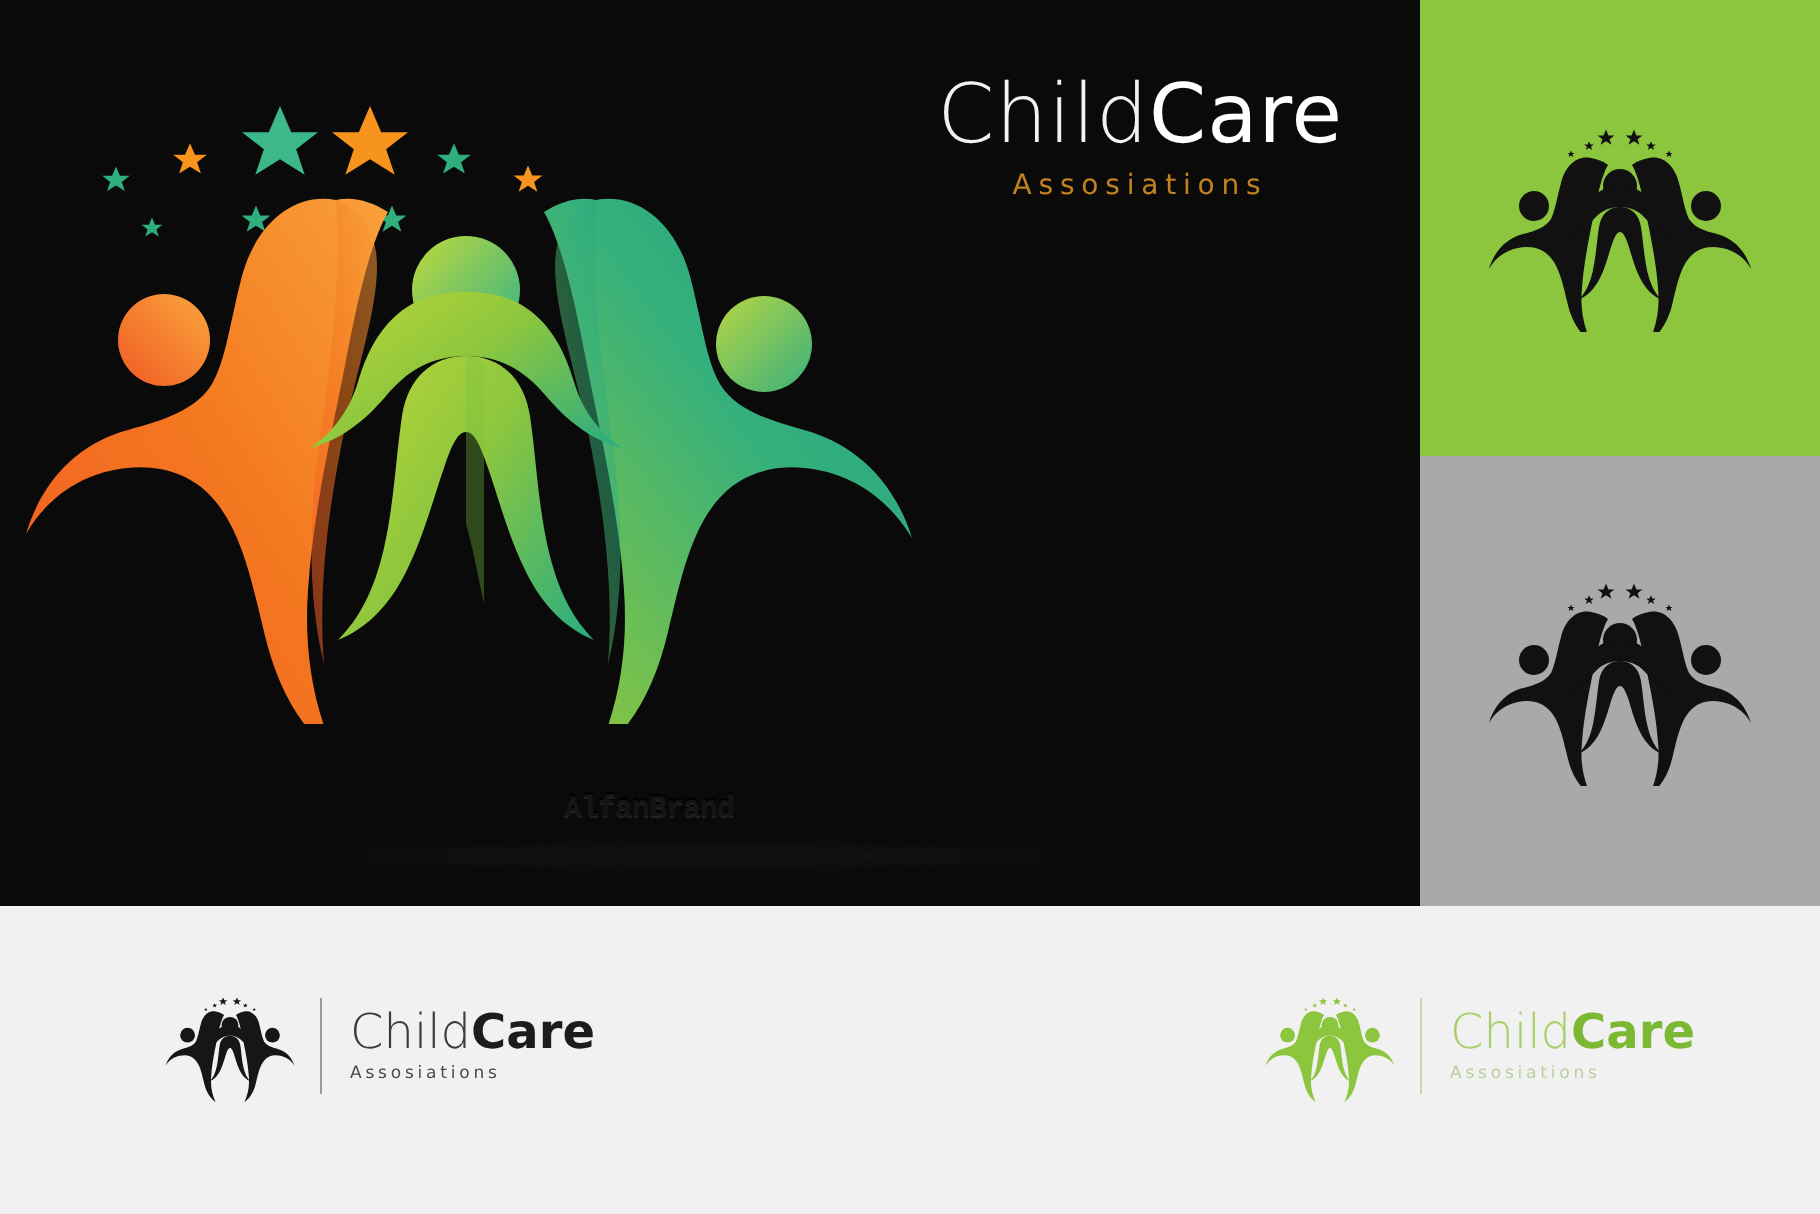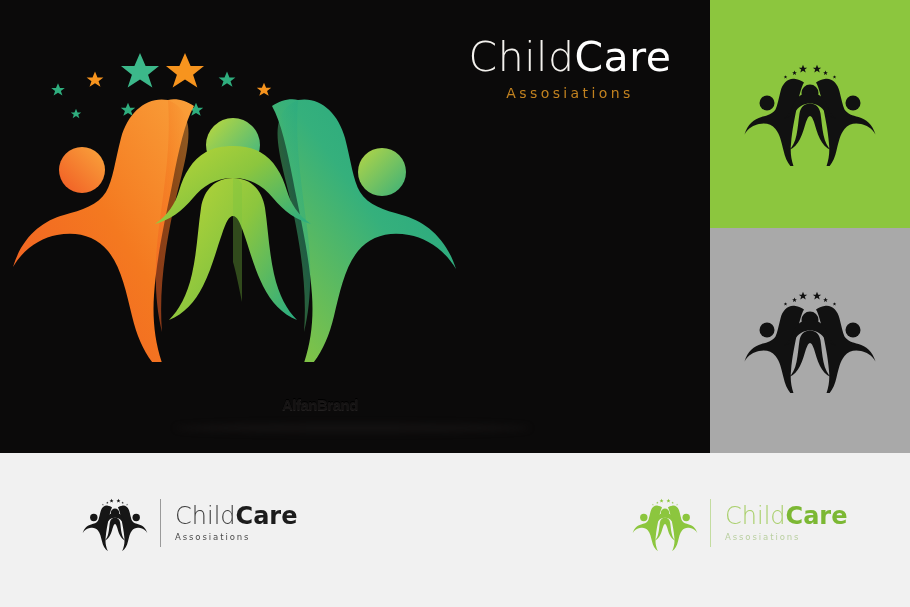"AlfanBrand" .watermark { font-family: Liberation Sans, sans-serif -> Liberation Mono, monospace }
